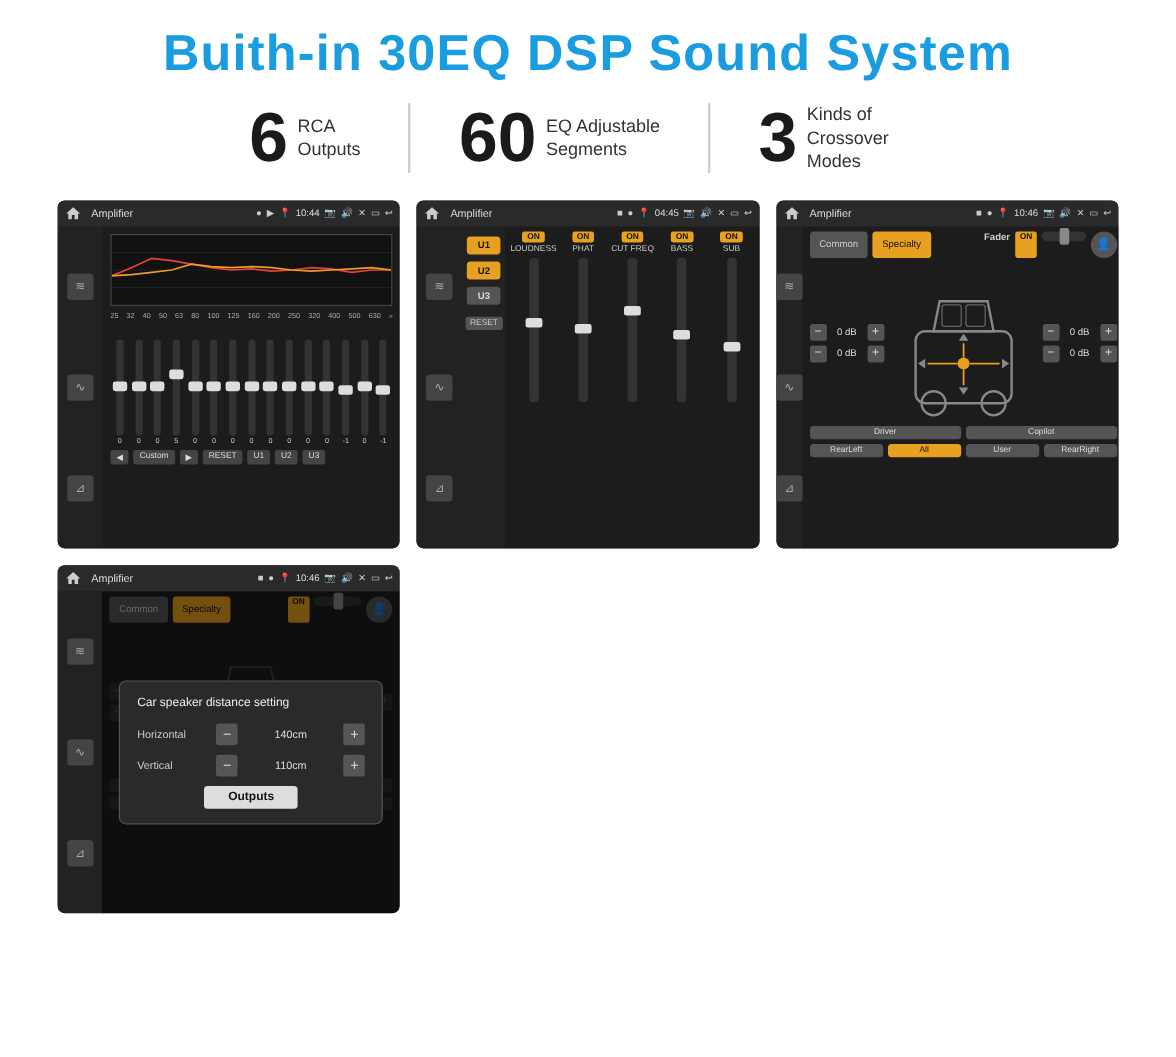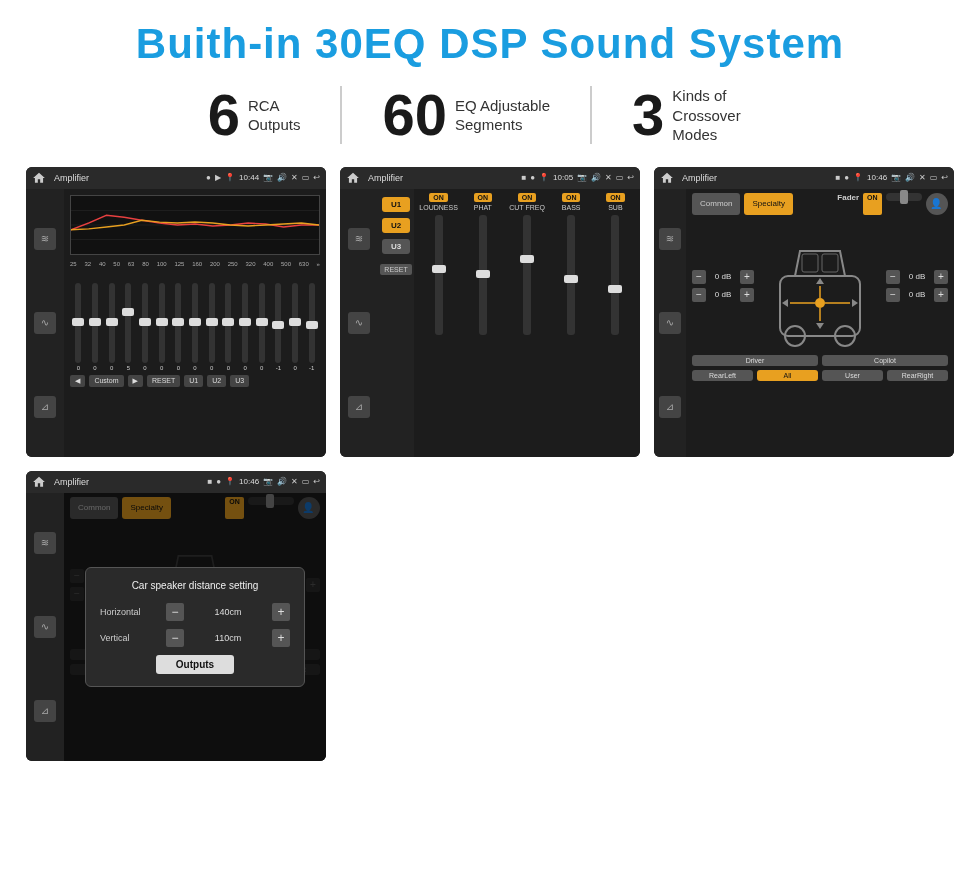"Buith-in 30EQ DSP Sound System" .page-container { padding: 20px 26px -> 20px 48px }
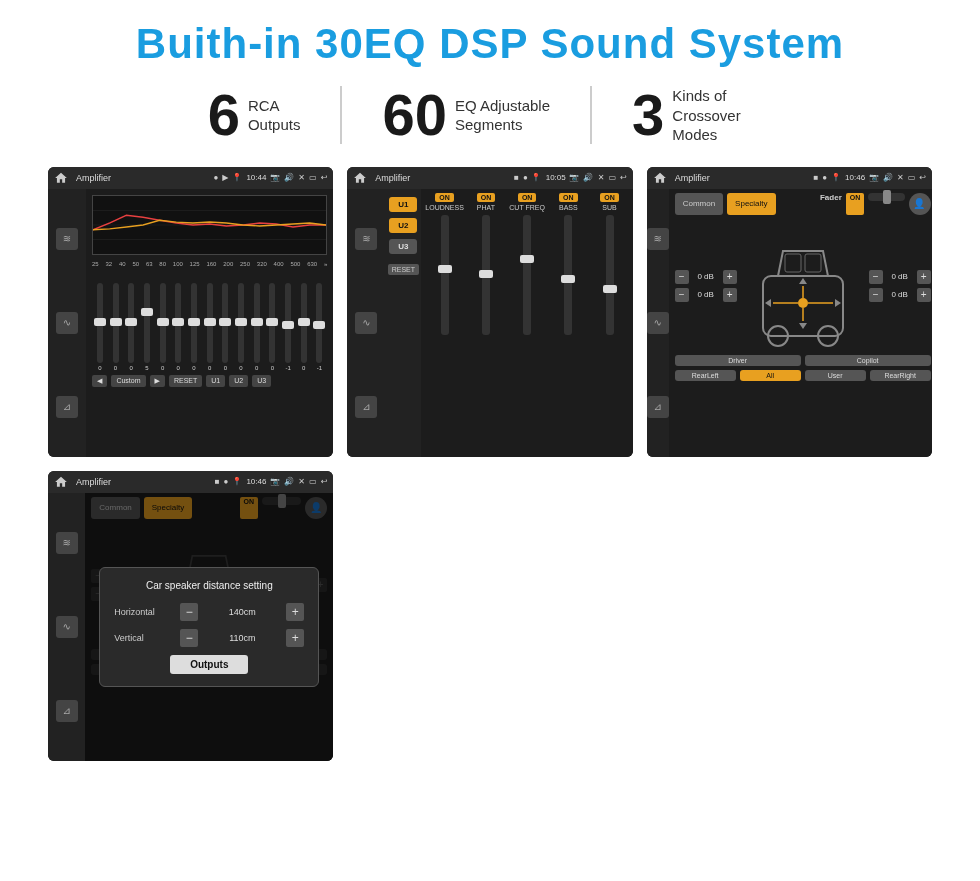"10:05" span.status-time { text: 10:05 -> 04:45 }
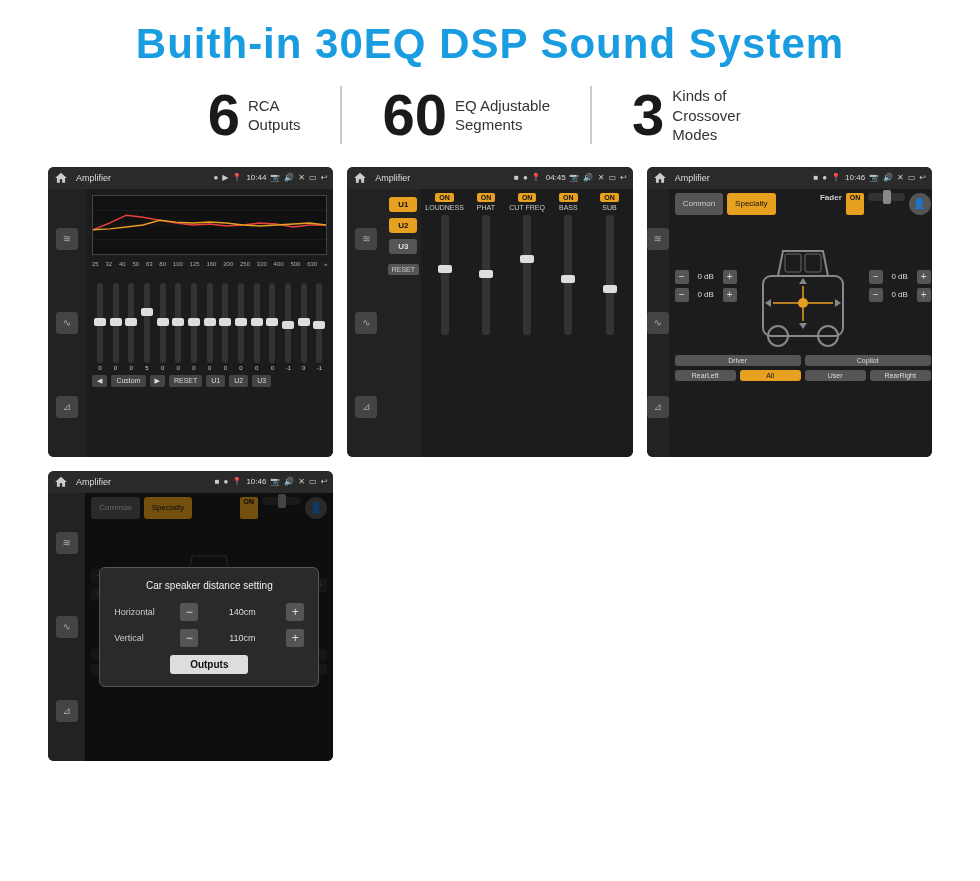"Car speaker distance setting" .dialog-title { text-align: center -> none }
